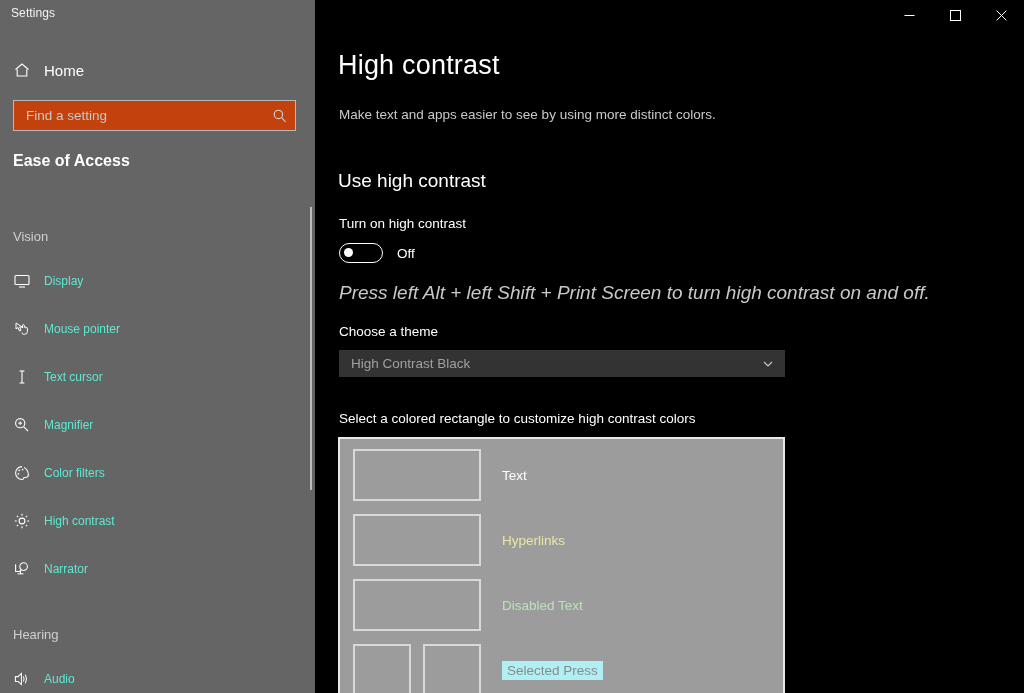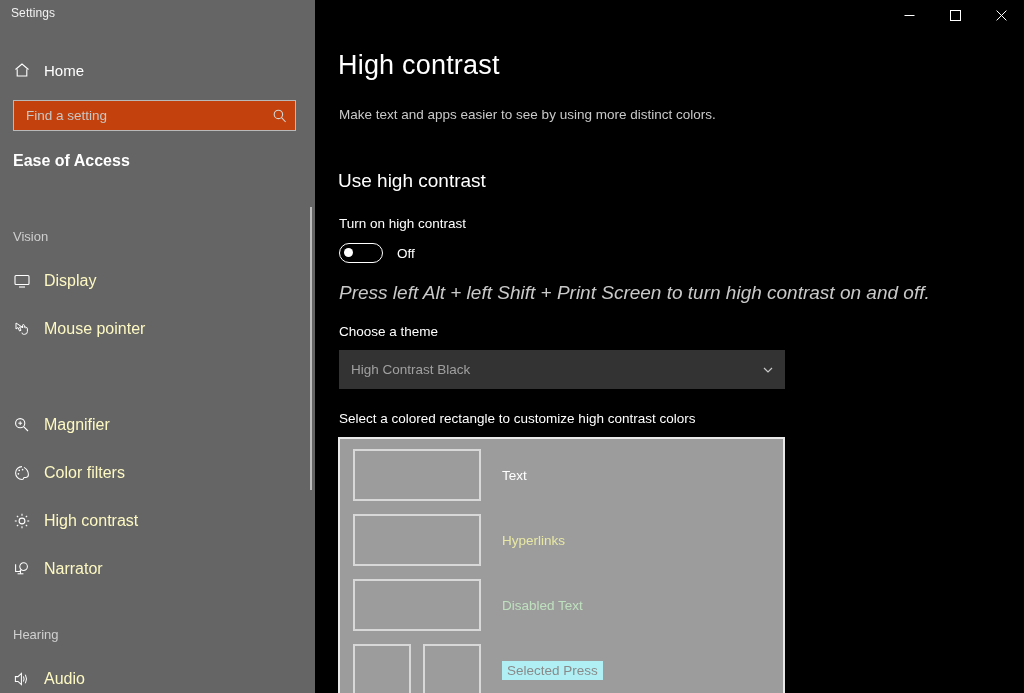"Display" .nav-lbl { color: #fef9c3 -> #5eead4; font-size: 16px -> 12px }
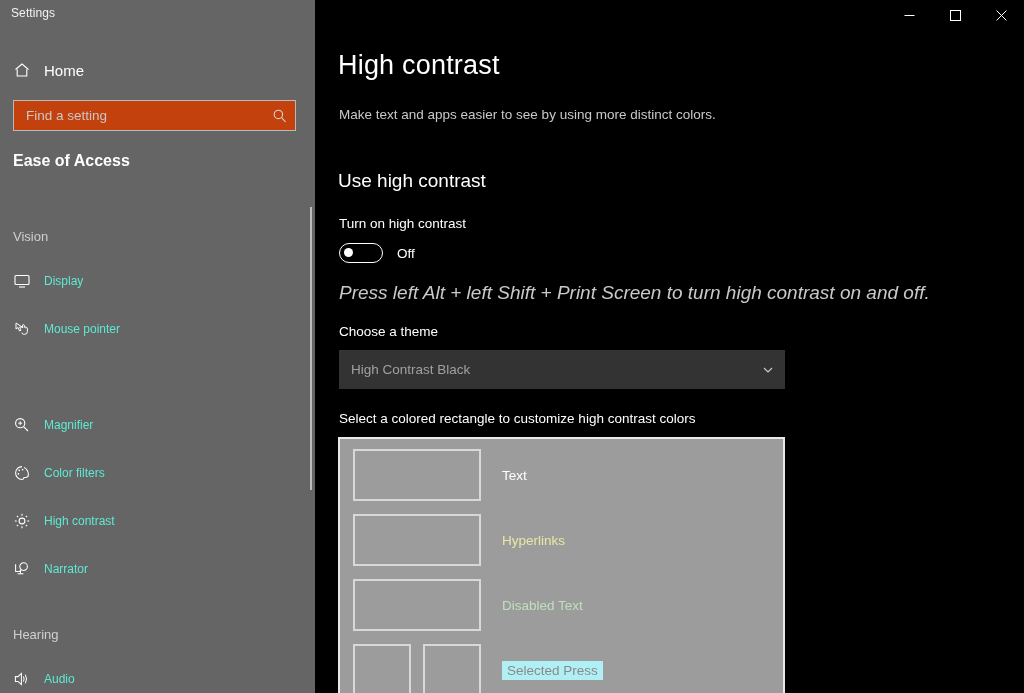"High Contrast Black" .dropdown { height: 39px -> 27px }
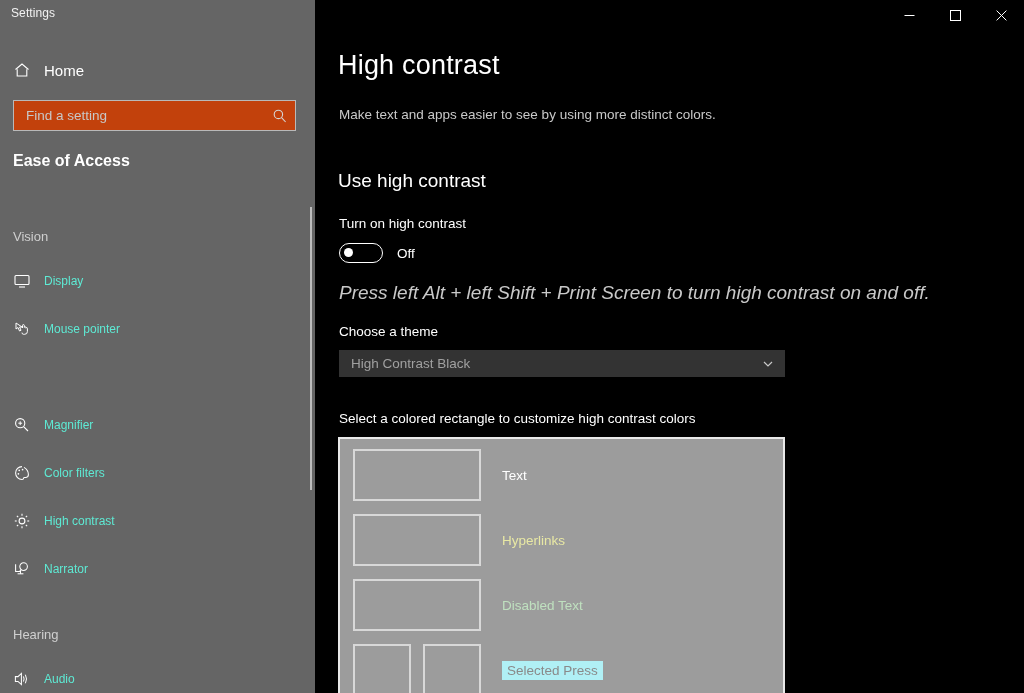"Text cursor" div.nav-item { html: none -> <div> <span> <svg> <line></line> <line></line> <line></line> </svg> </span> <span>Text cursor</span> </div> }
